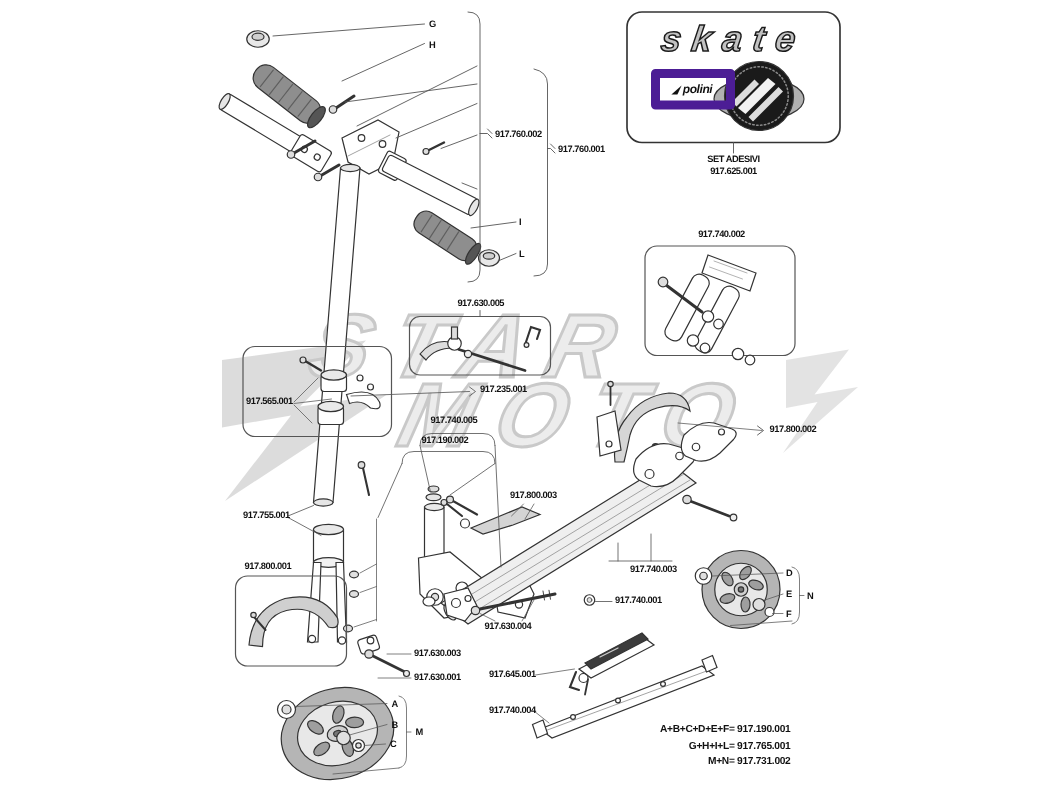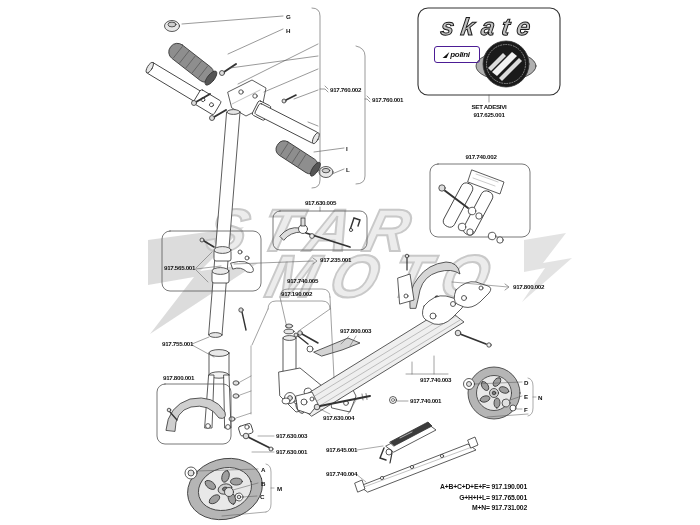"polini" #polini-badge { border: 1px solid #4c1d95 -> 6px solid #4c1d95 }
